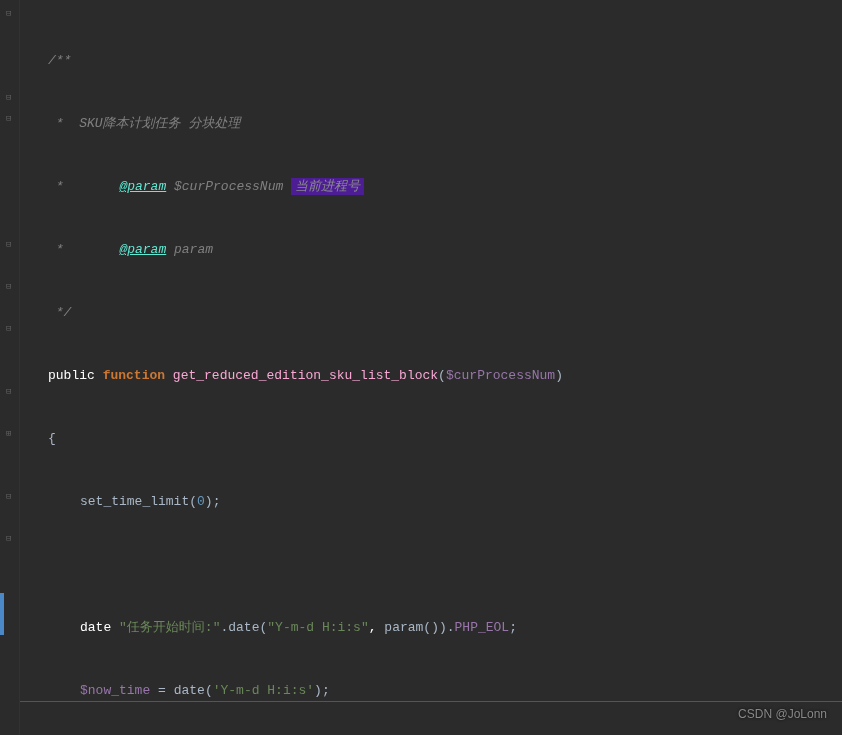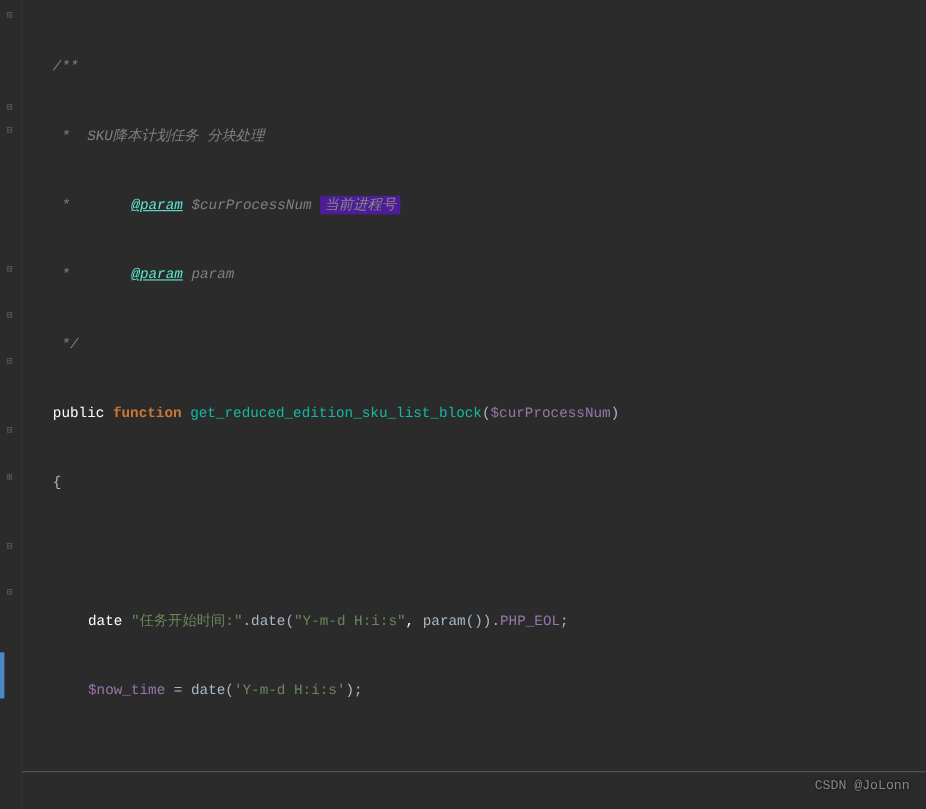"get_reduced_edition_sku_list_block" .func-name { color: #14b8a6 -> #f9a8d4 }
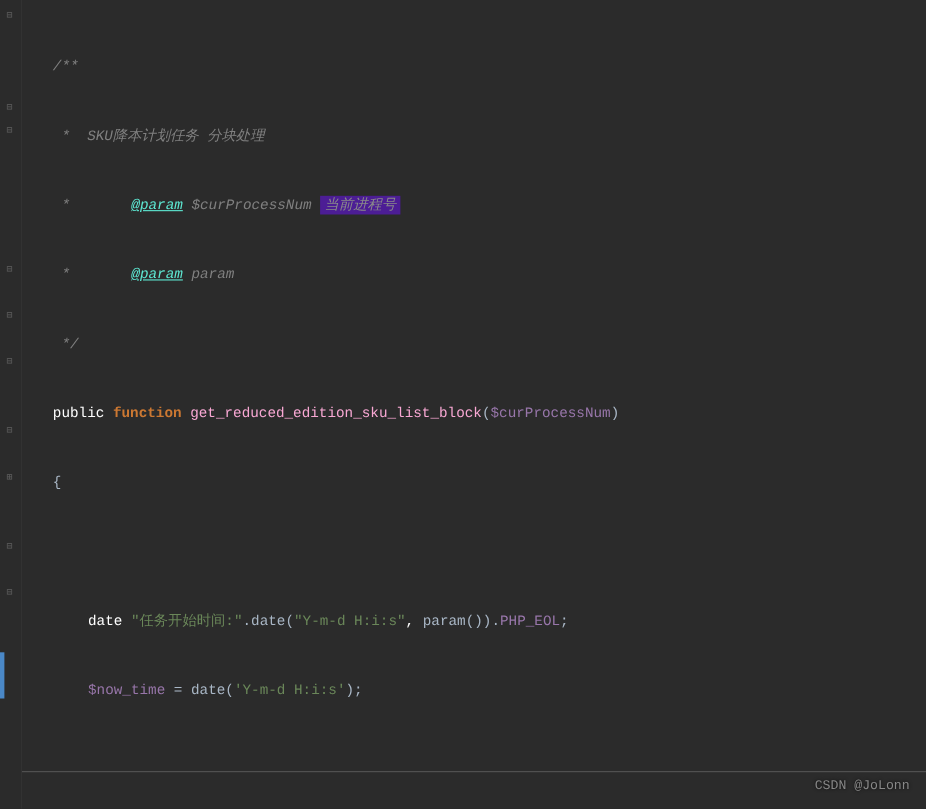"set_time_limit(0);" div.line { html: none -> <div><span>set_time_limit</span><span>(</span><span>0</span><span>);</span></div> }
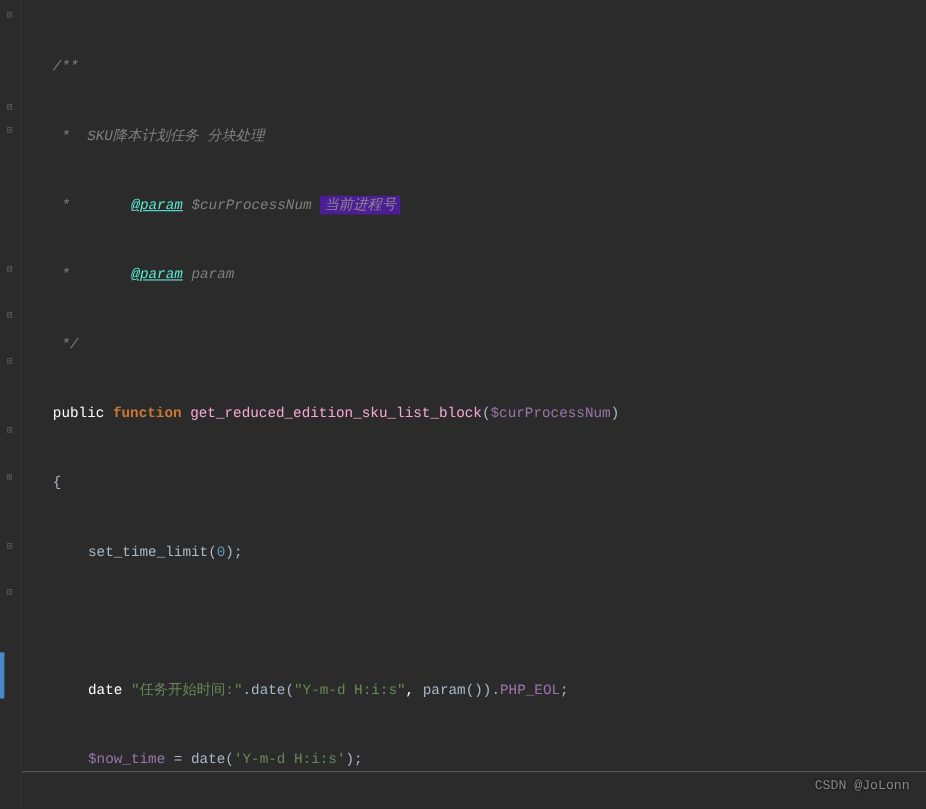"CSDN @JoLonn" .watermark { font-family: Liberation Mono, monospace -> Liberation Sans, sans-serif }
